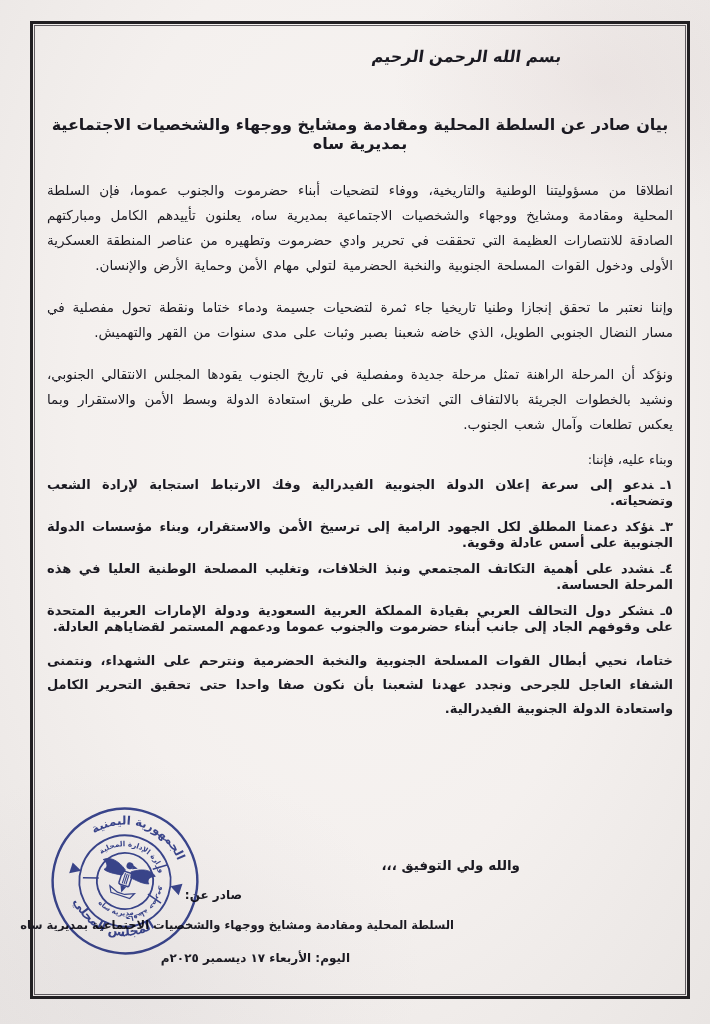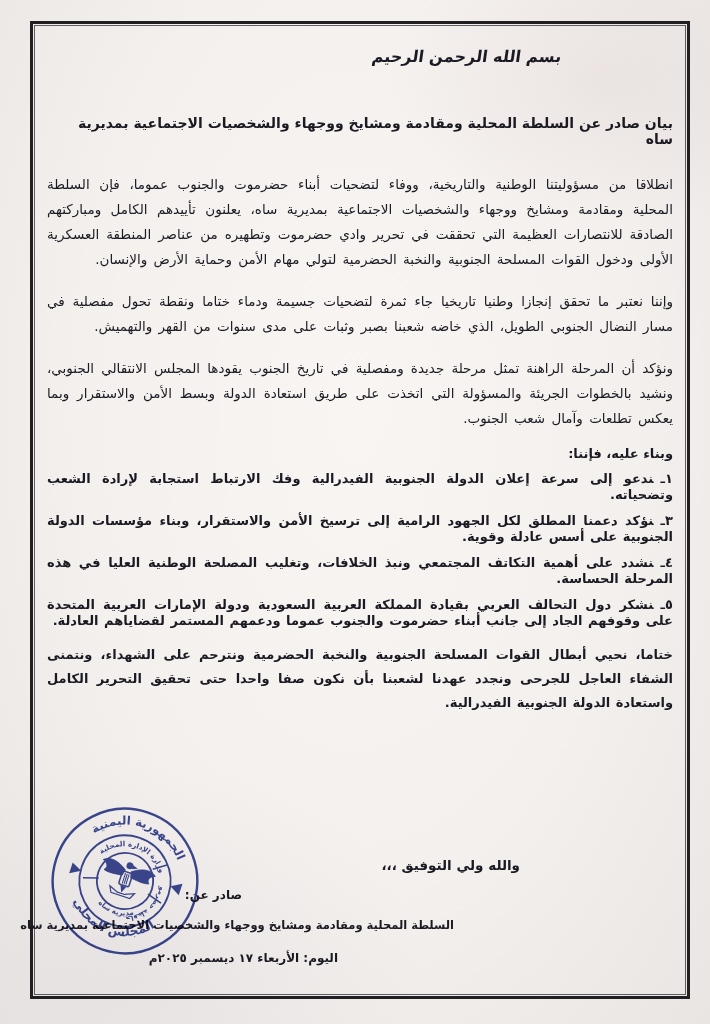"بيان صادر عن السلطة المحلية" .title { font-size: 14px -> 16px; text-align: none -> center }
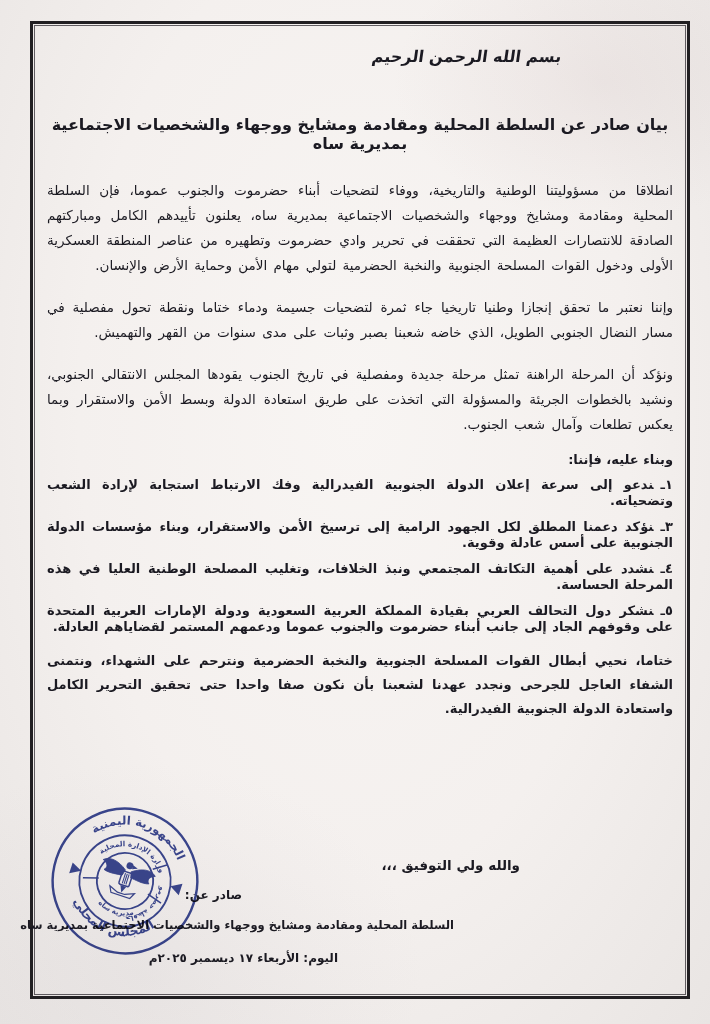"ونؤكد أن المرحلة الراهنة تمثل" div.para { text: والمسؤولة -> بالالتفاف }
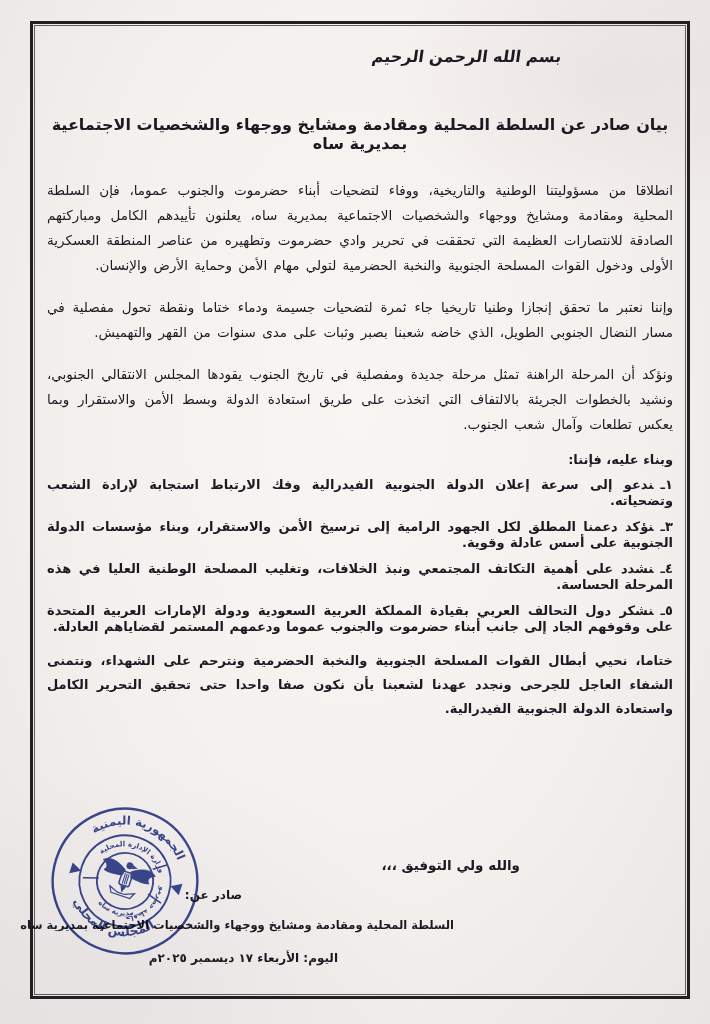"وبناء عليه، فإننا:" .preamble { font-weight: bold -> normal }
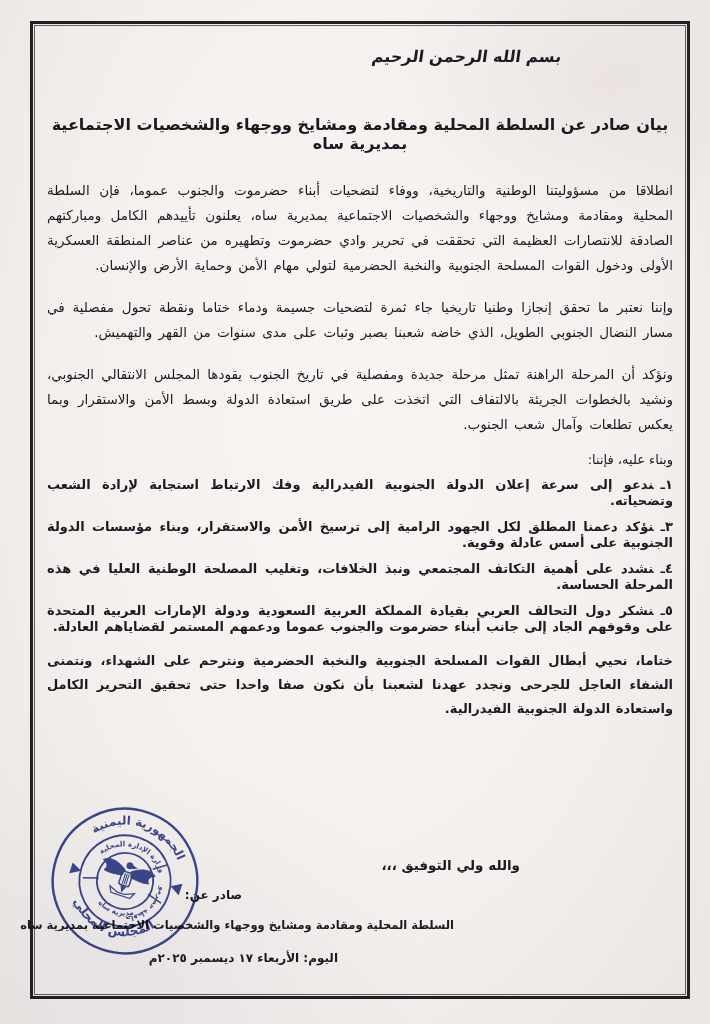"اليوم: الأربعاء ١٧ ديسمبر ٢٠٢٥م" .sig-date { right: 372px -> 360px }
